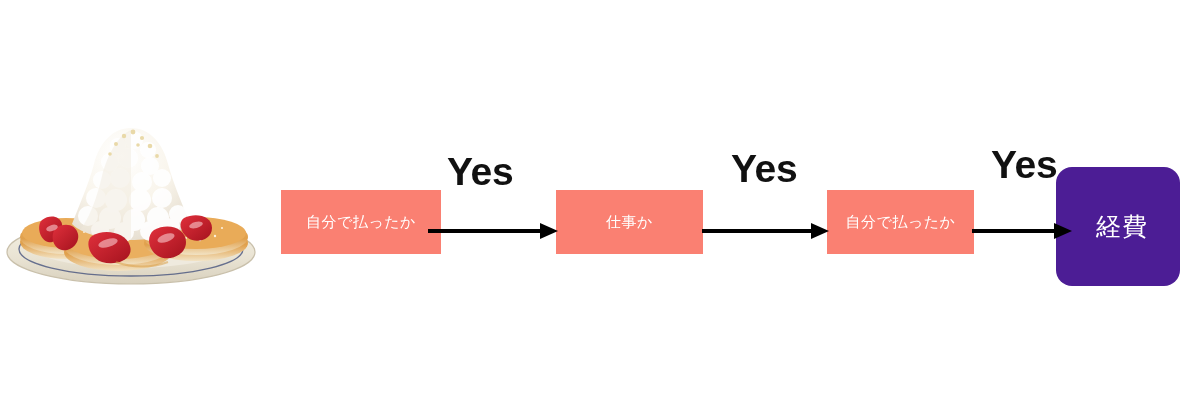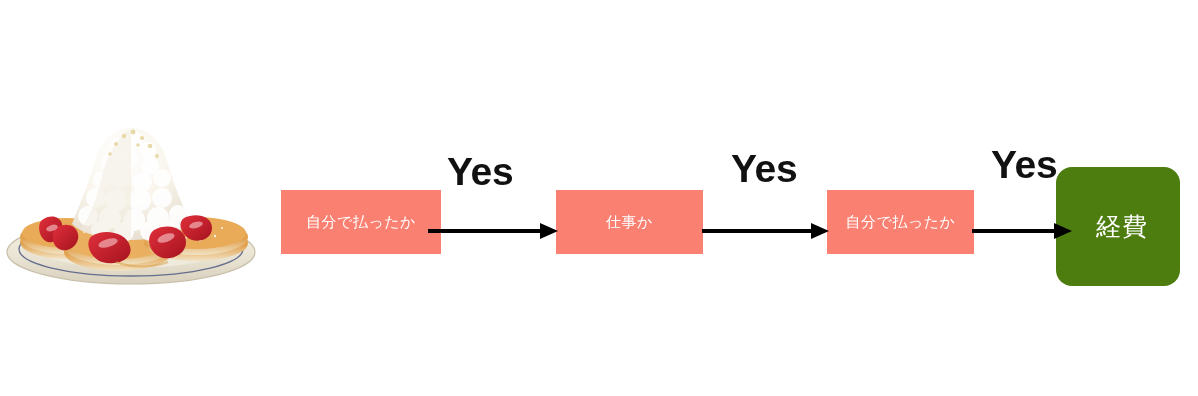"経費" .node.terminal { background: #4d7c0f -> #4c1d95 }
